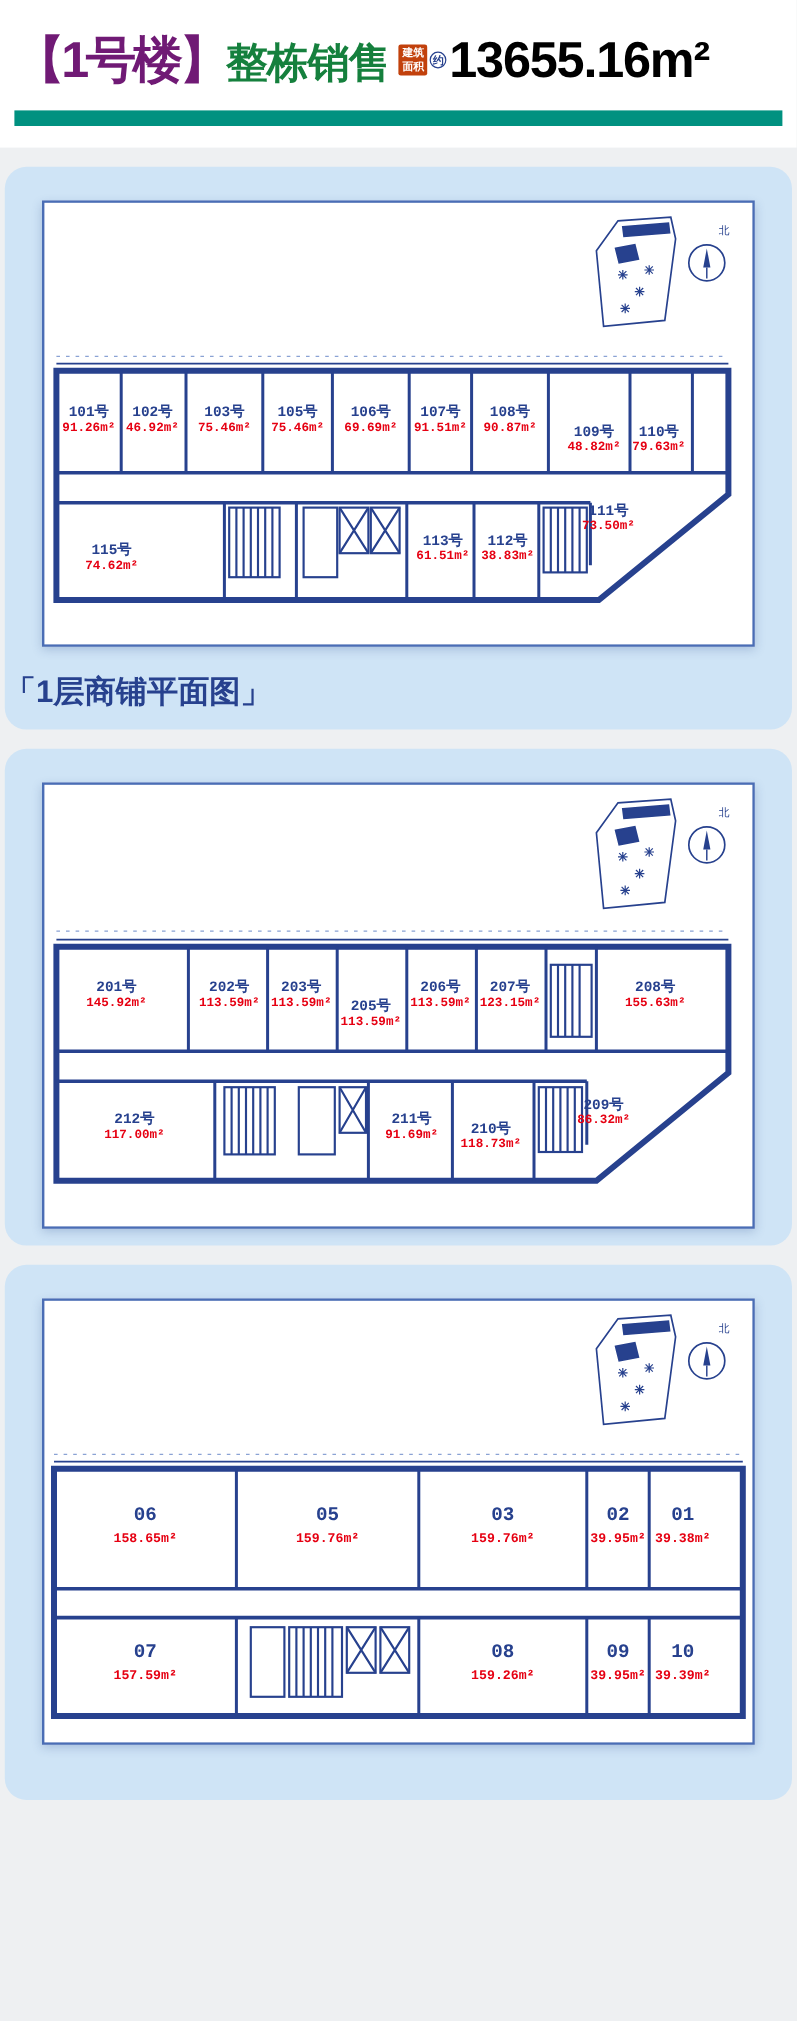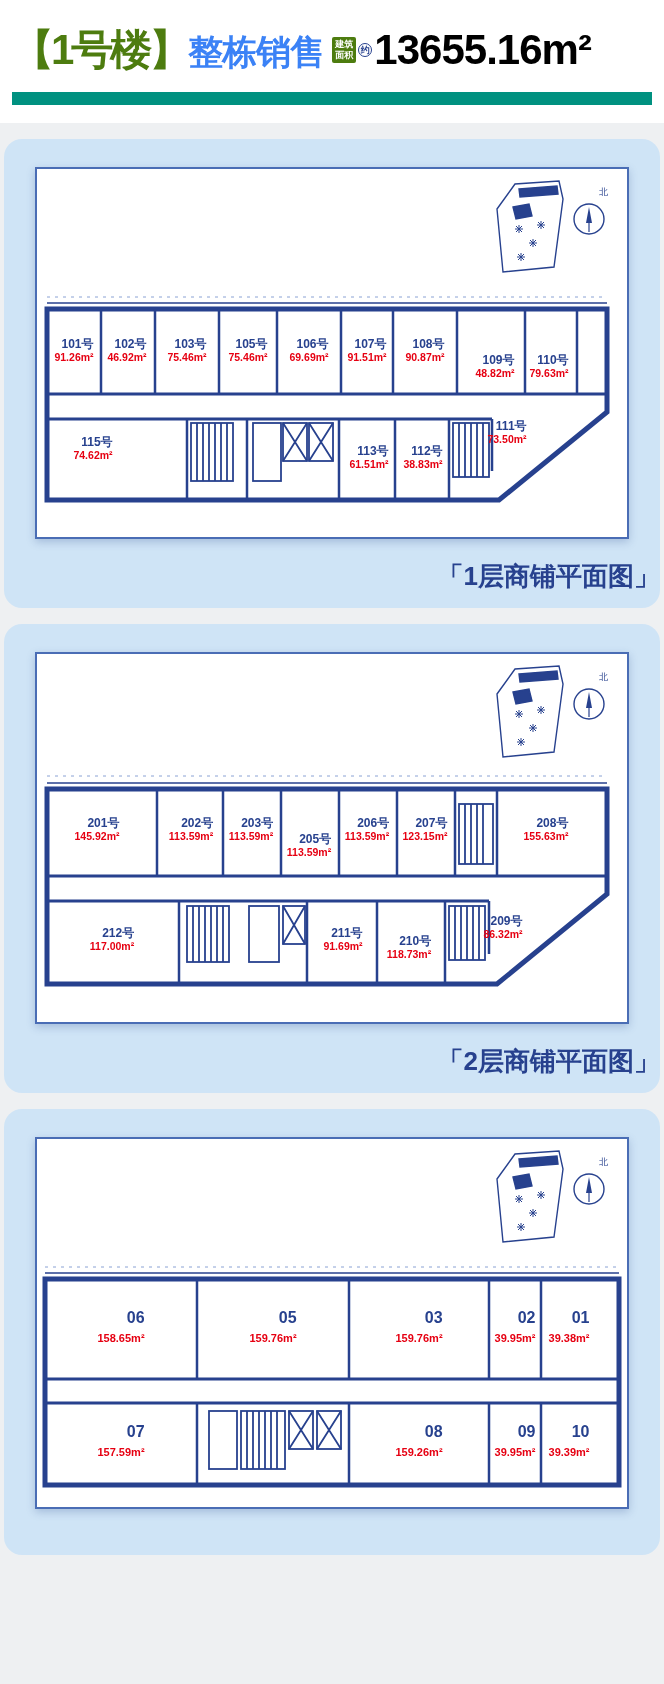"【1号楼】" .t-teal { color: #4d7c0f -> #701a75 }
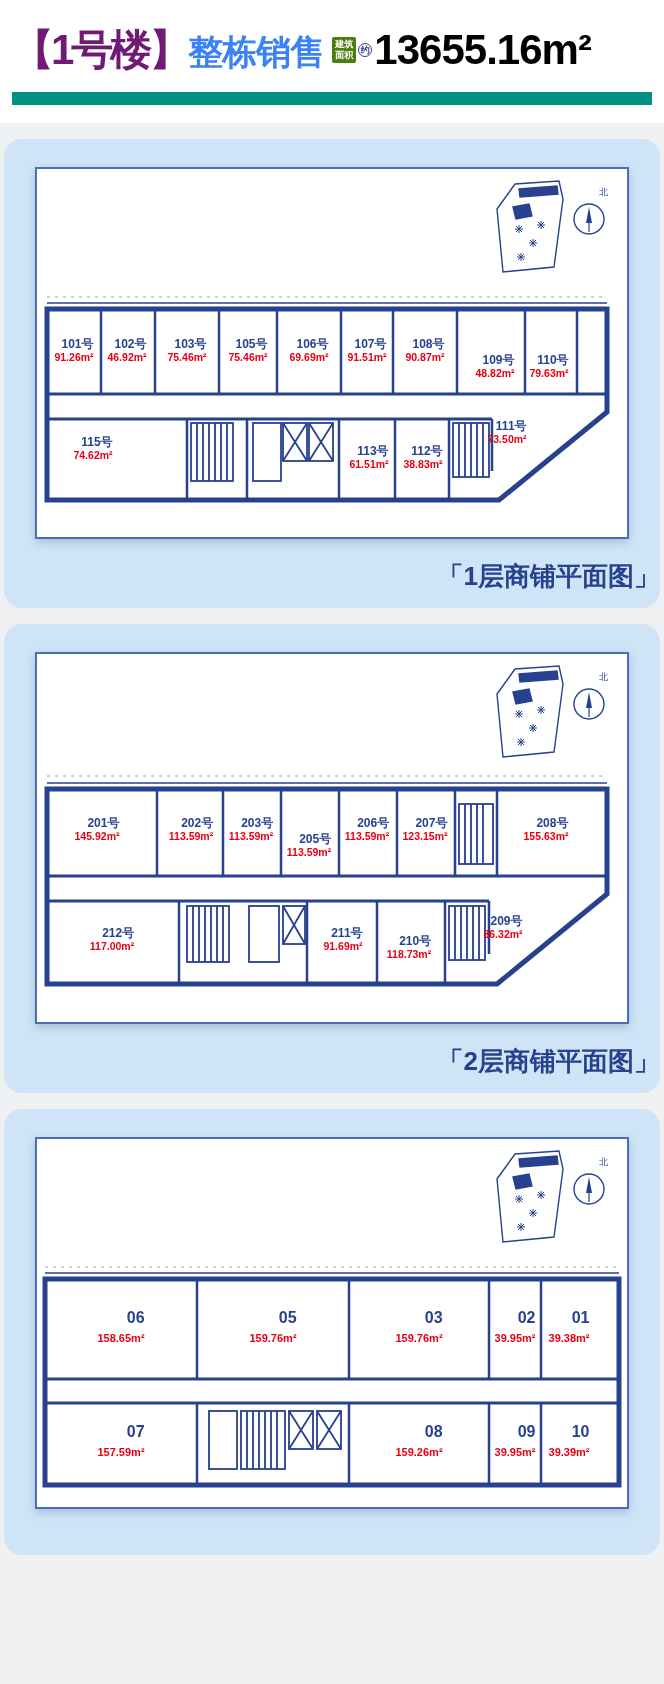"整栋销售" .t-navy { color: #3b82f6 -> #15803d }
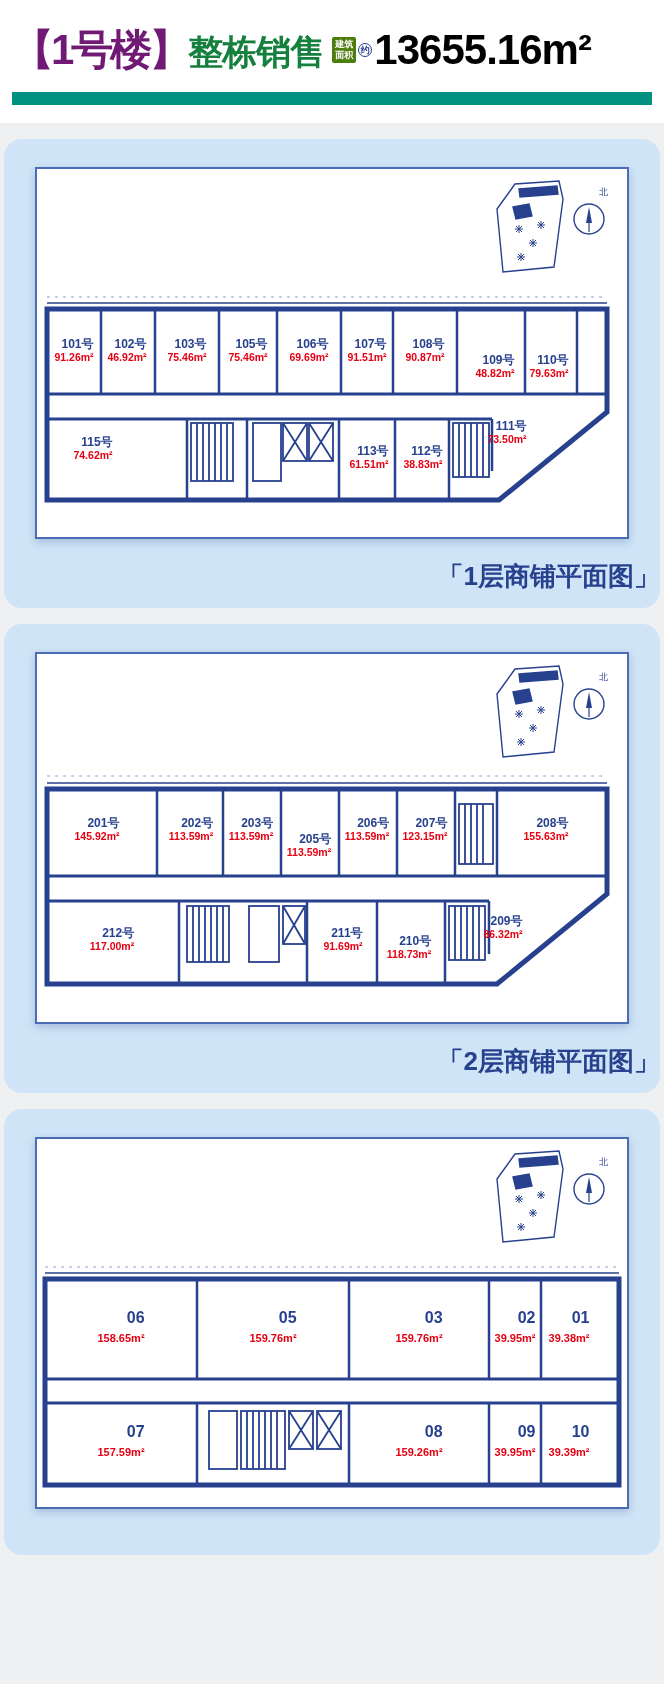"建筑" .badge { background: #4d7c0f -> #c2410c }
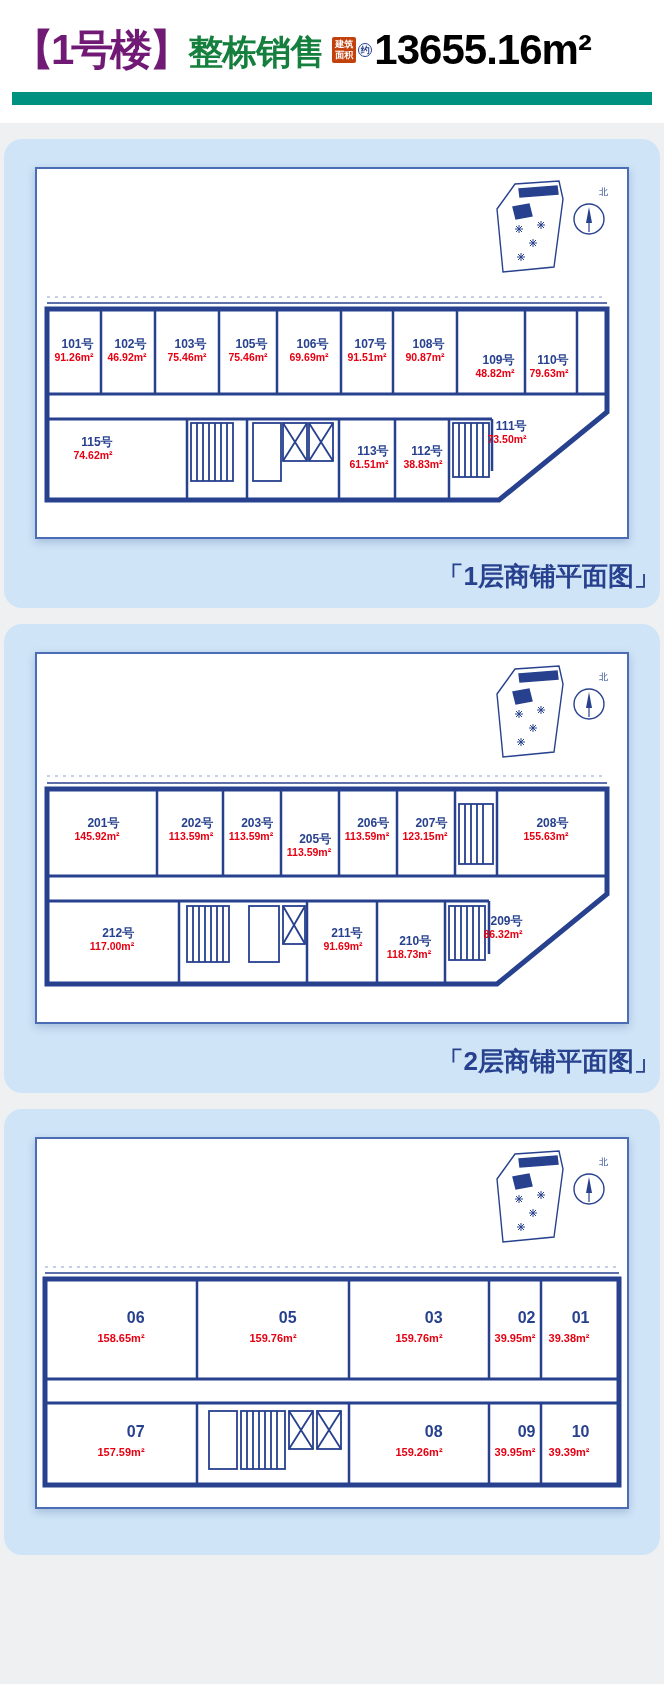"101号" .unit { font-family: none -> Liberation Mono, monospace; text-align: right -> center }
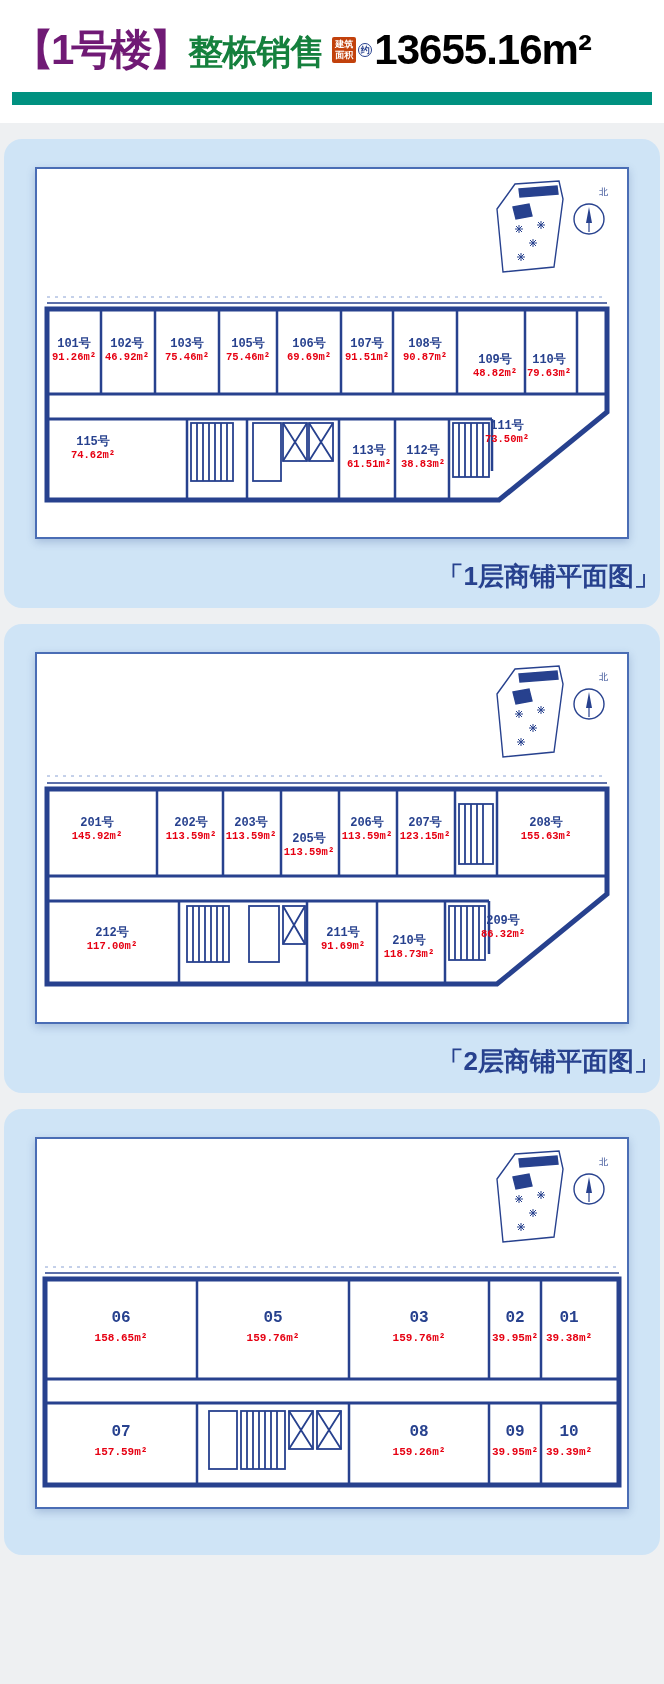"115号" div.unit { top: 266px -> 283px }
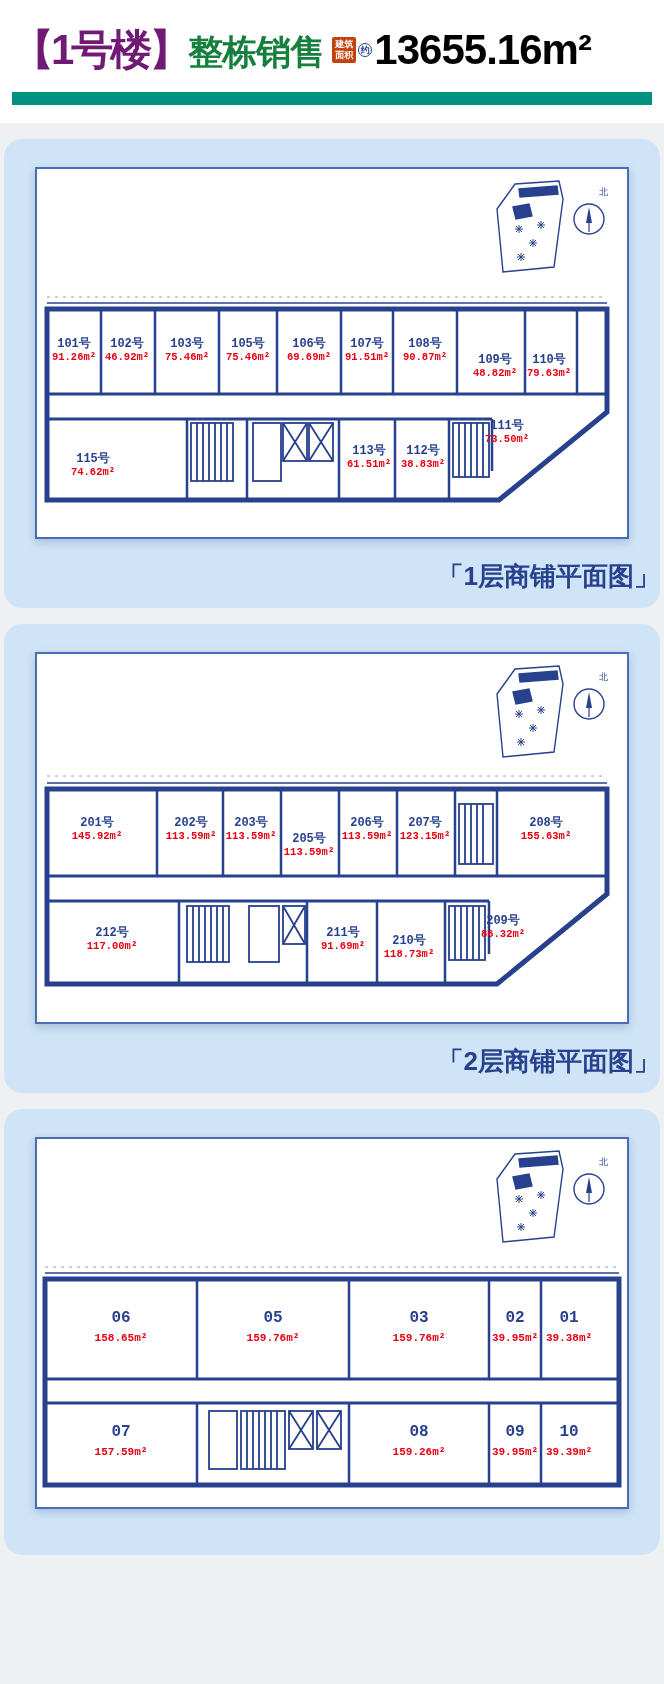"「1层商铺平面图」" .caption { text-align: right -> left }
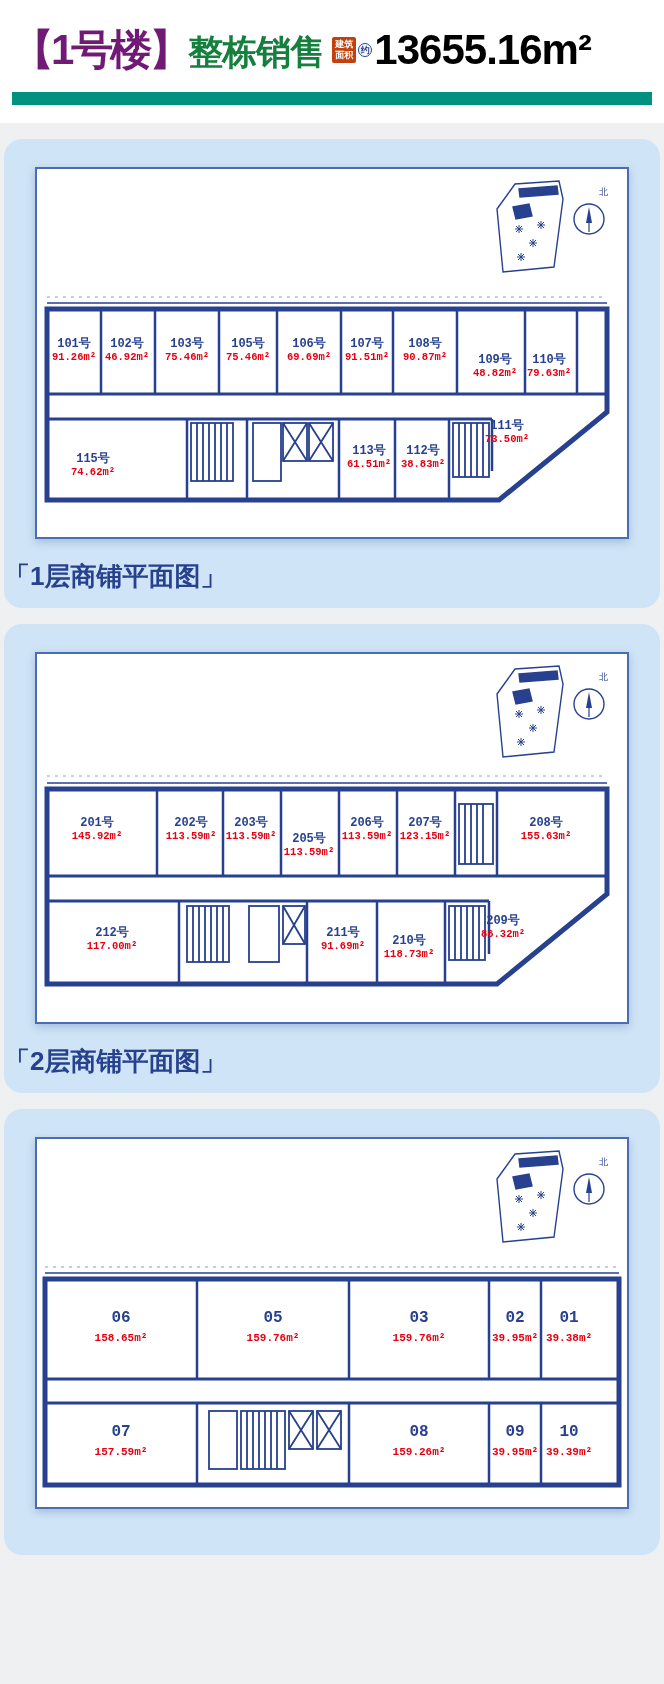"「2层商铺平面图」" div.caption { html: <div>「2层商铺平面图」</div> -> none }
